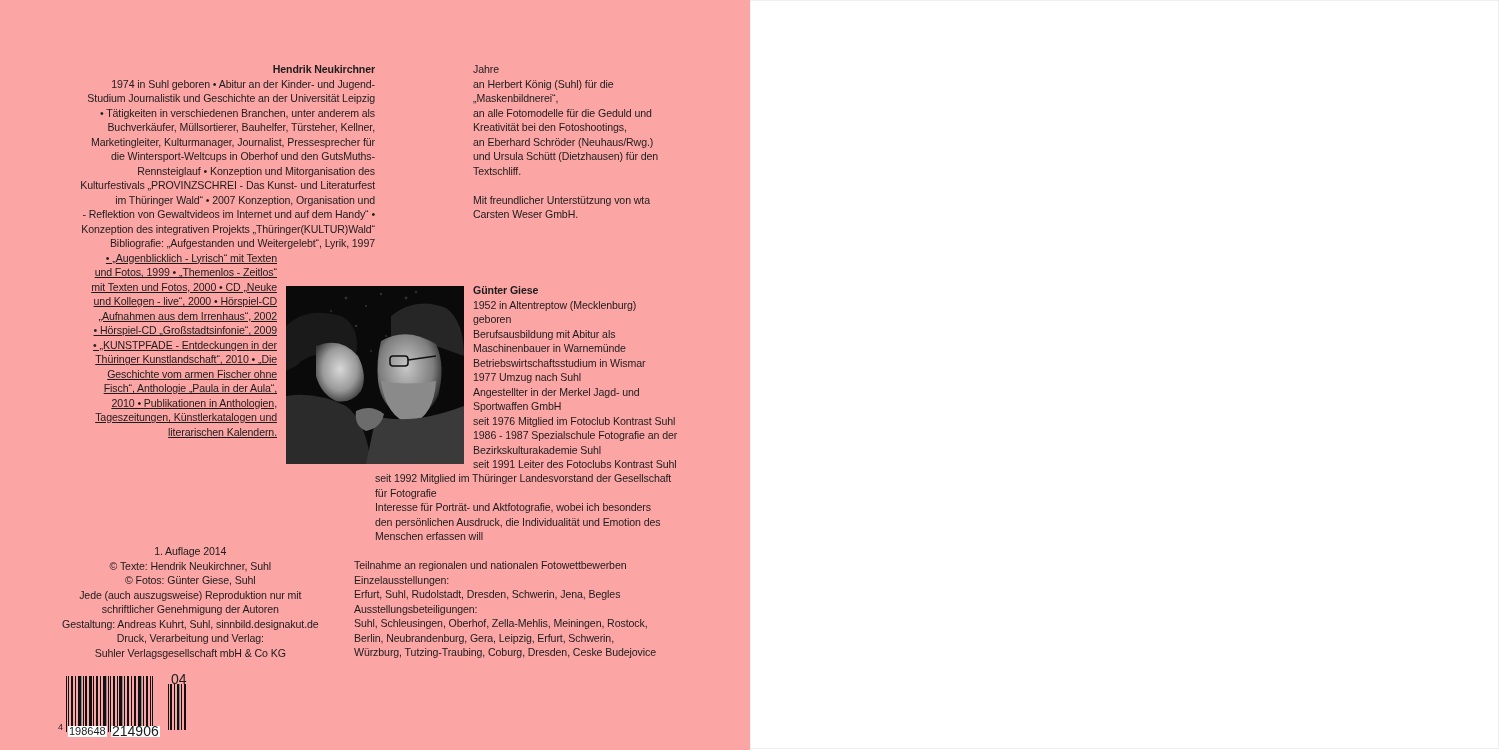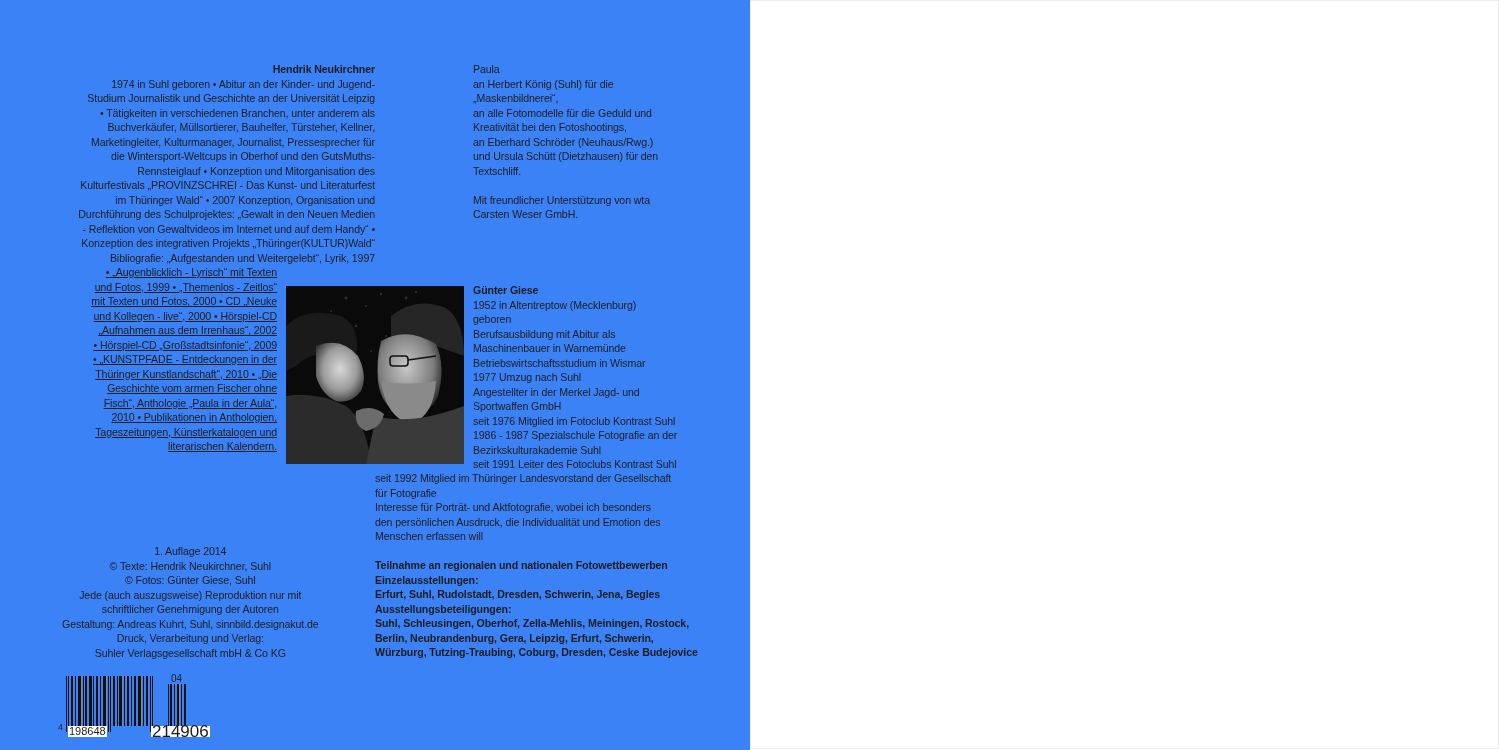"Hendrik Neukirchner" .page-left { background: #3b82f6 -> #fca5a5 }
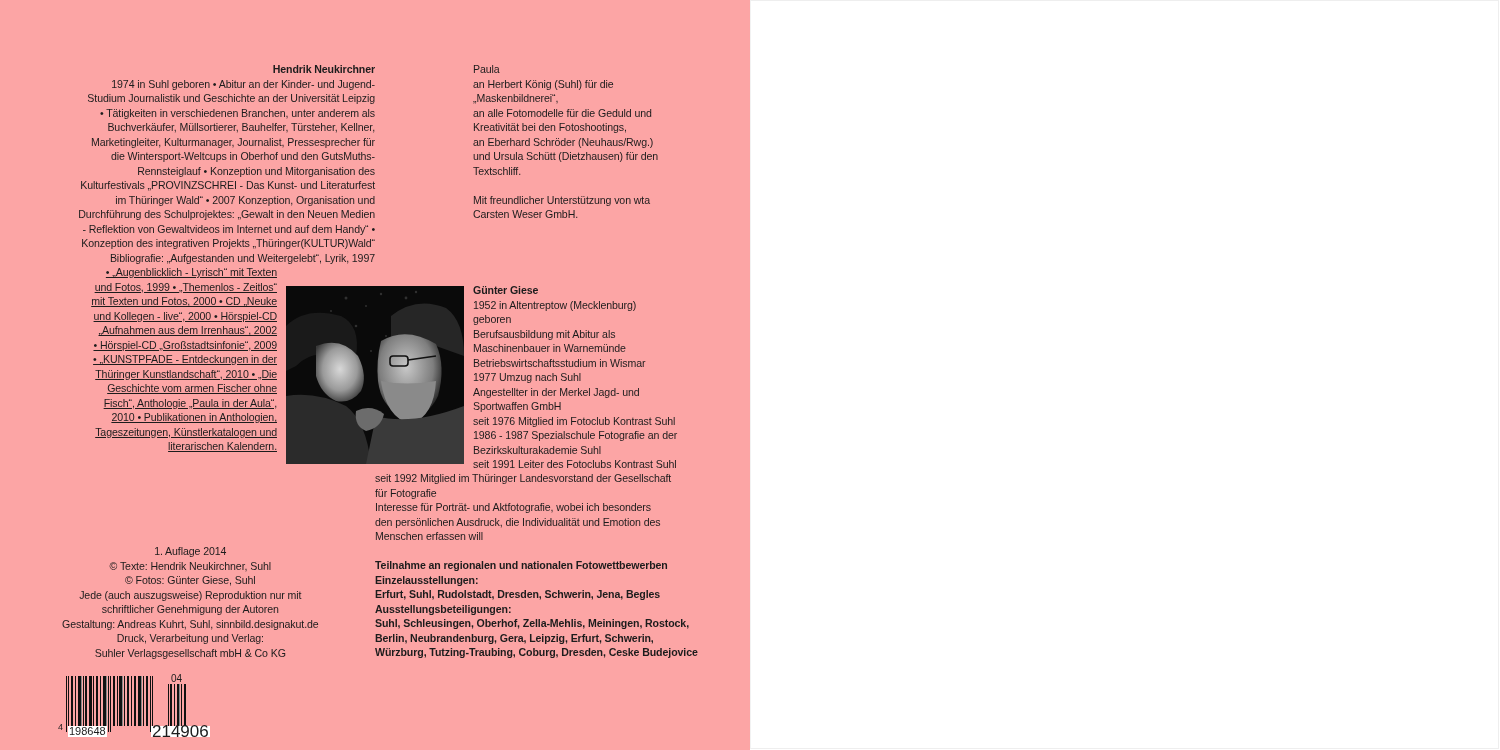"Paula" span.line { text: Paula -> Jahre }
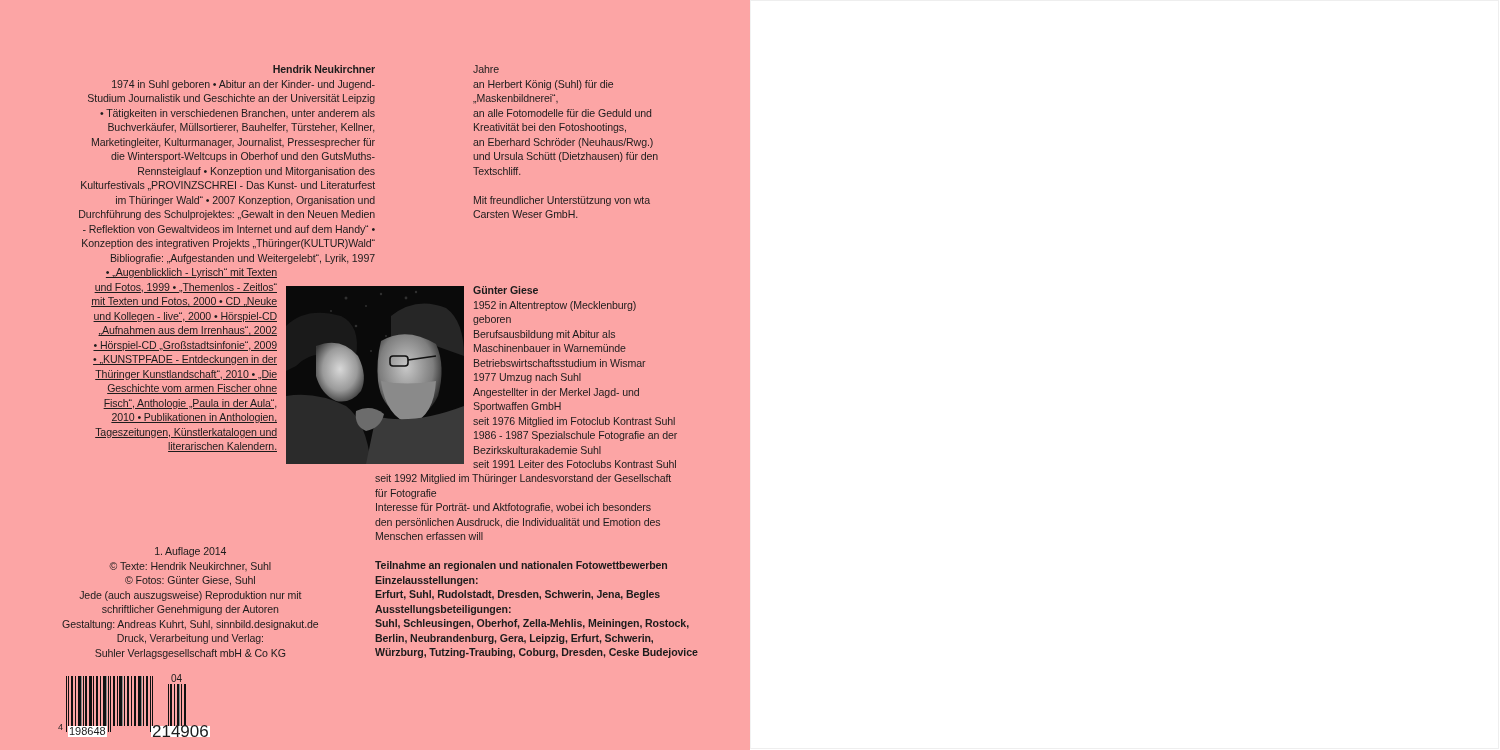"Durchführung des Schulprojektes: „Gewalt" span.line { html: <span>Durchführung des Schulprojektes: „Gewalt in den Neuen Medien</span> -> none }
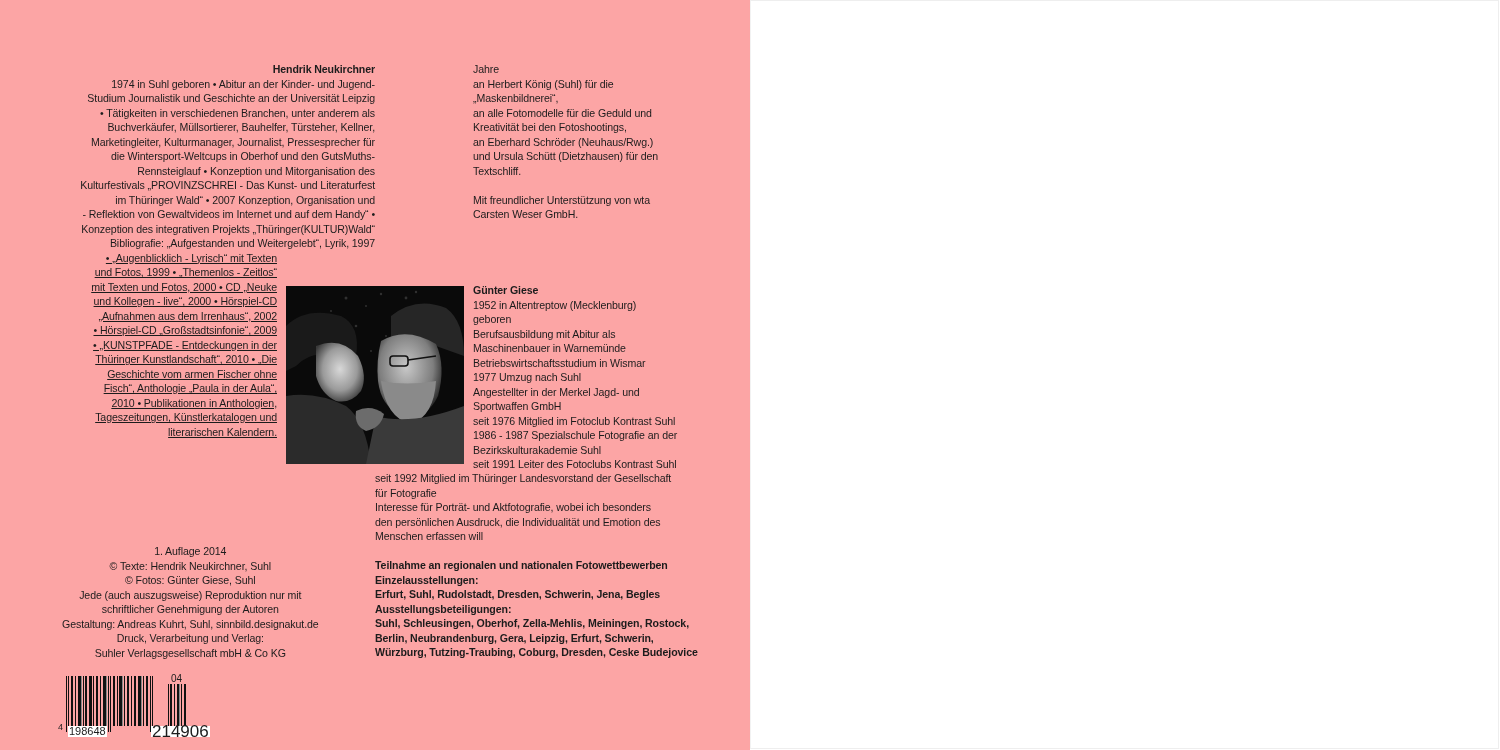"Teilnahme an regionalen und nationalen" .exhib { font-weight: bold -> none; left: 375px -> 354px }
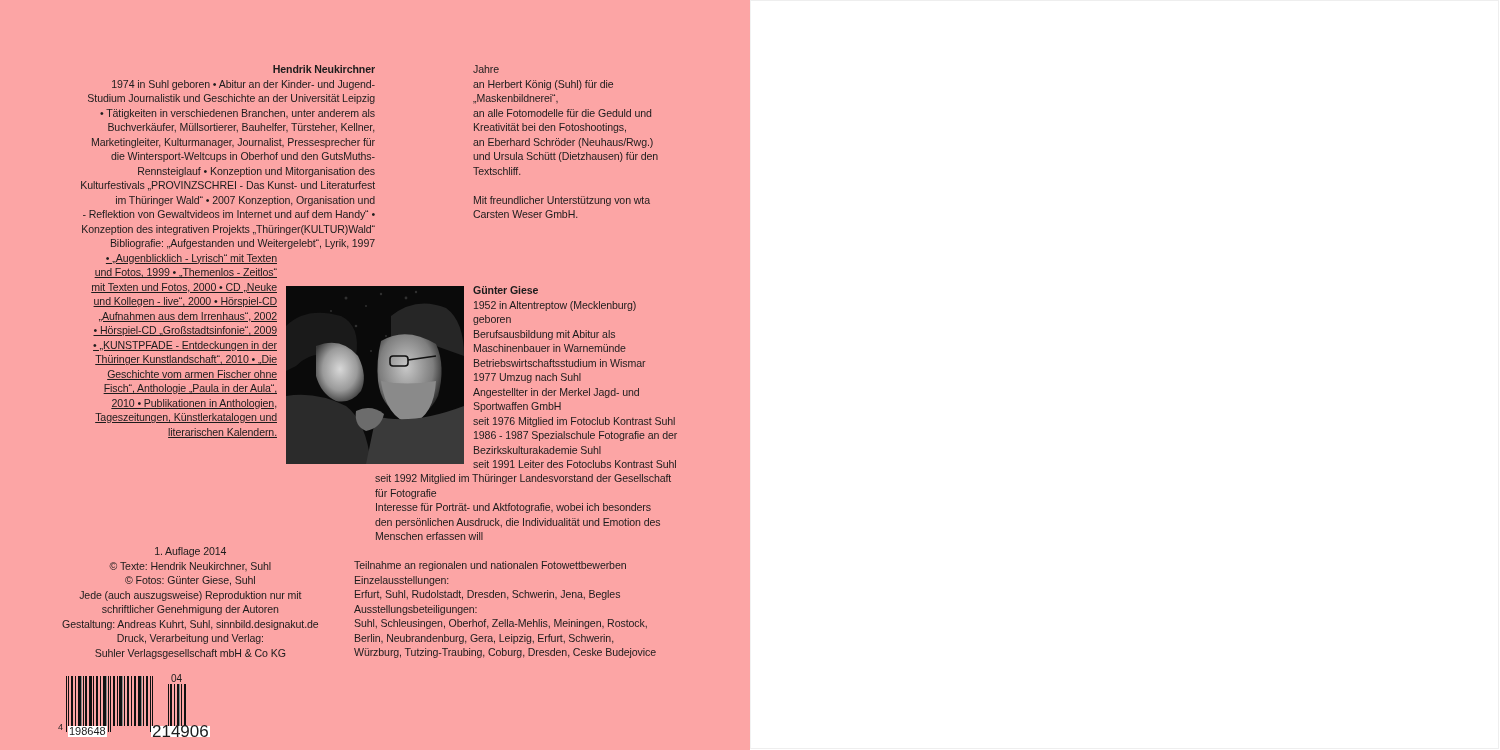"04" span { font-size: 10px -> 14px }
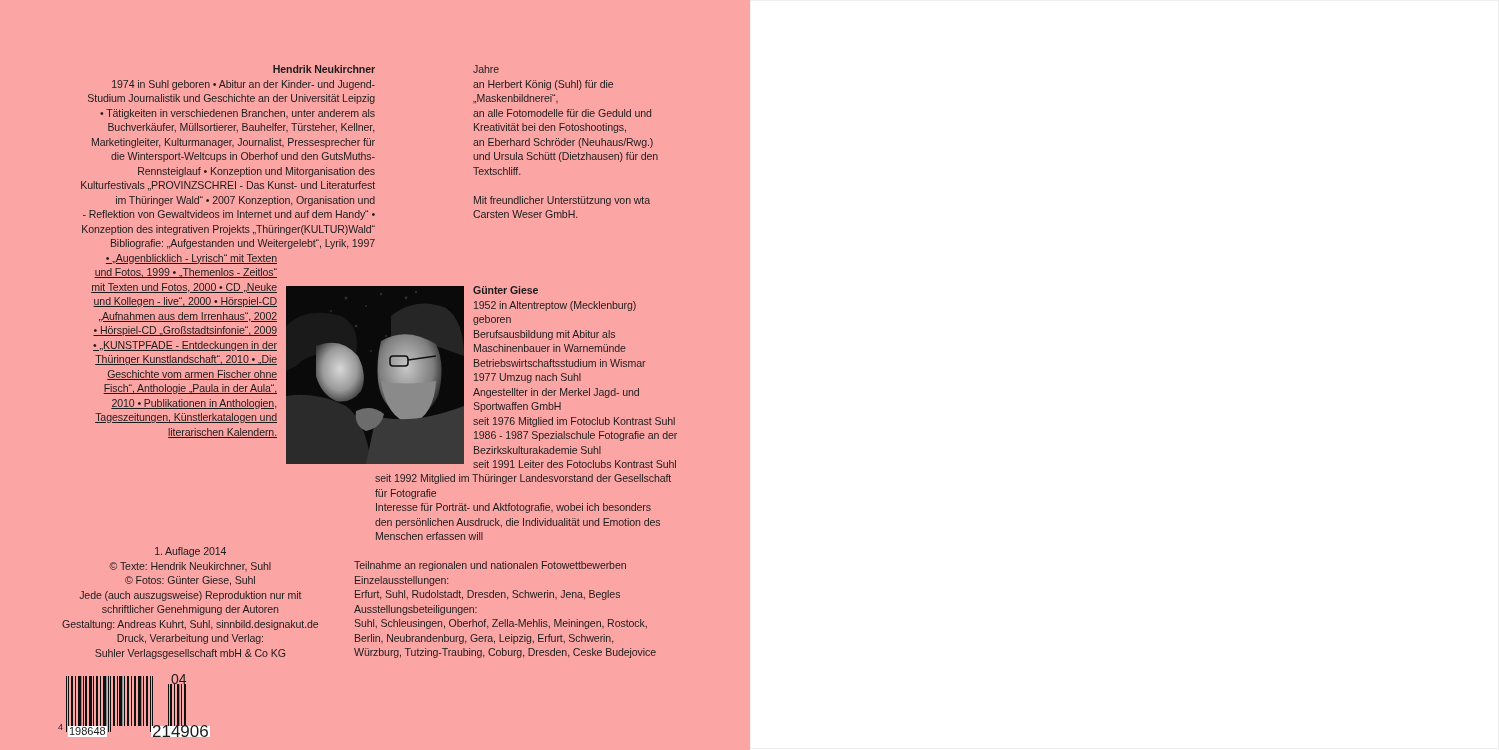"214906" span { font-size: 17px -> 14px; margin-left: 40px -> none }
